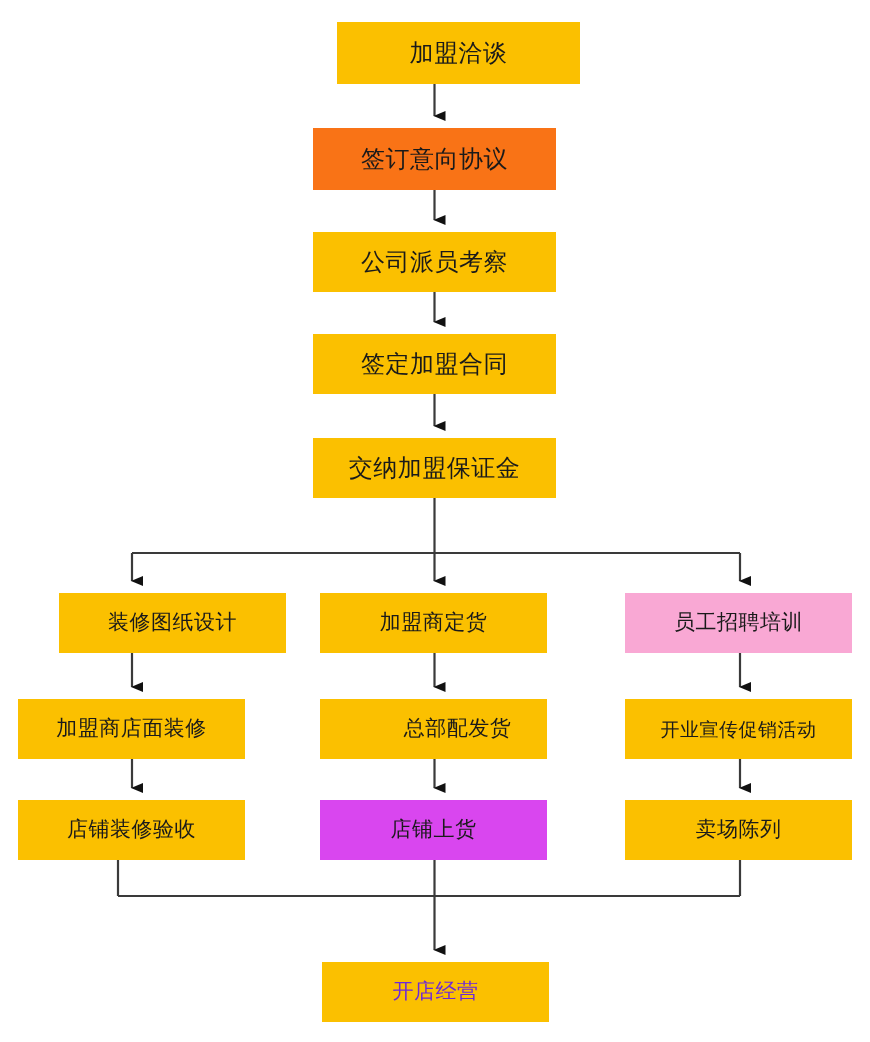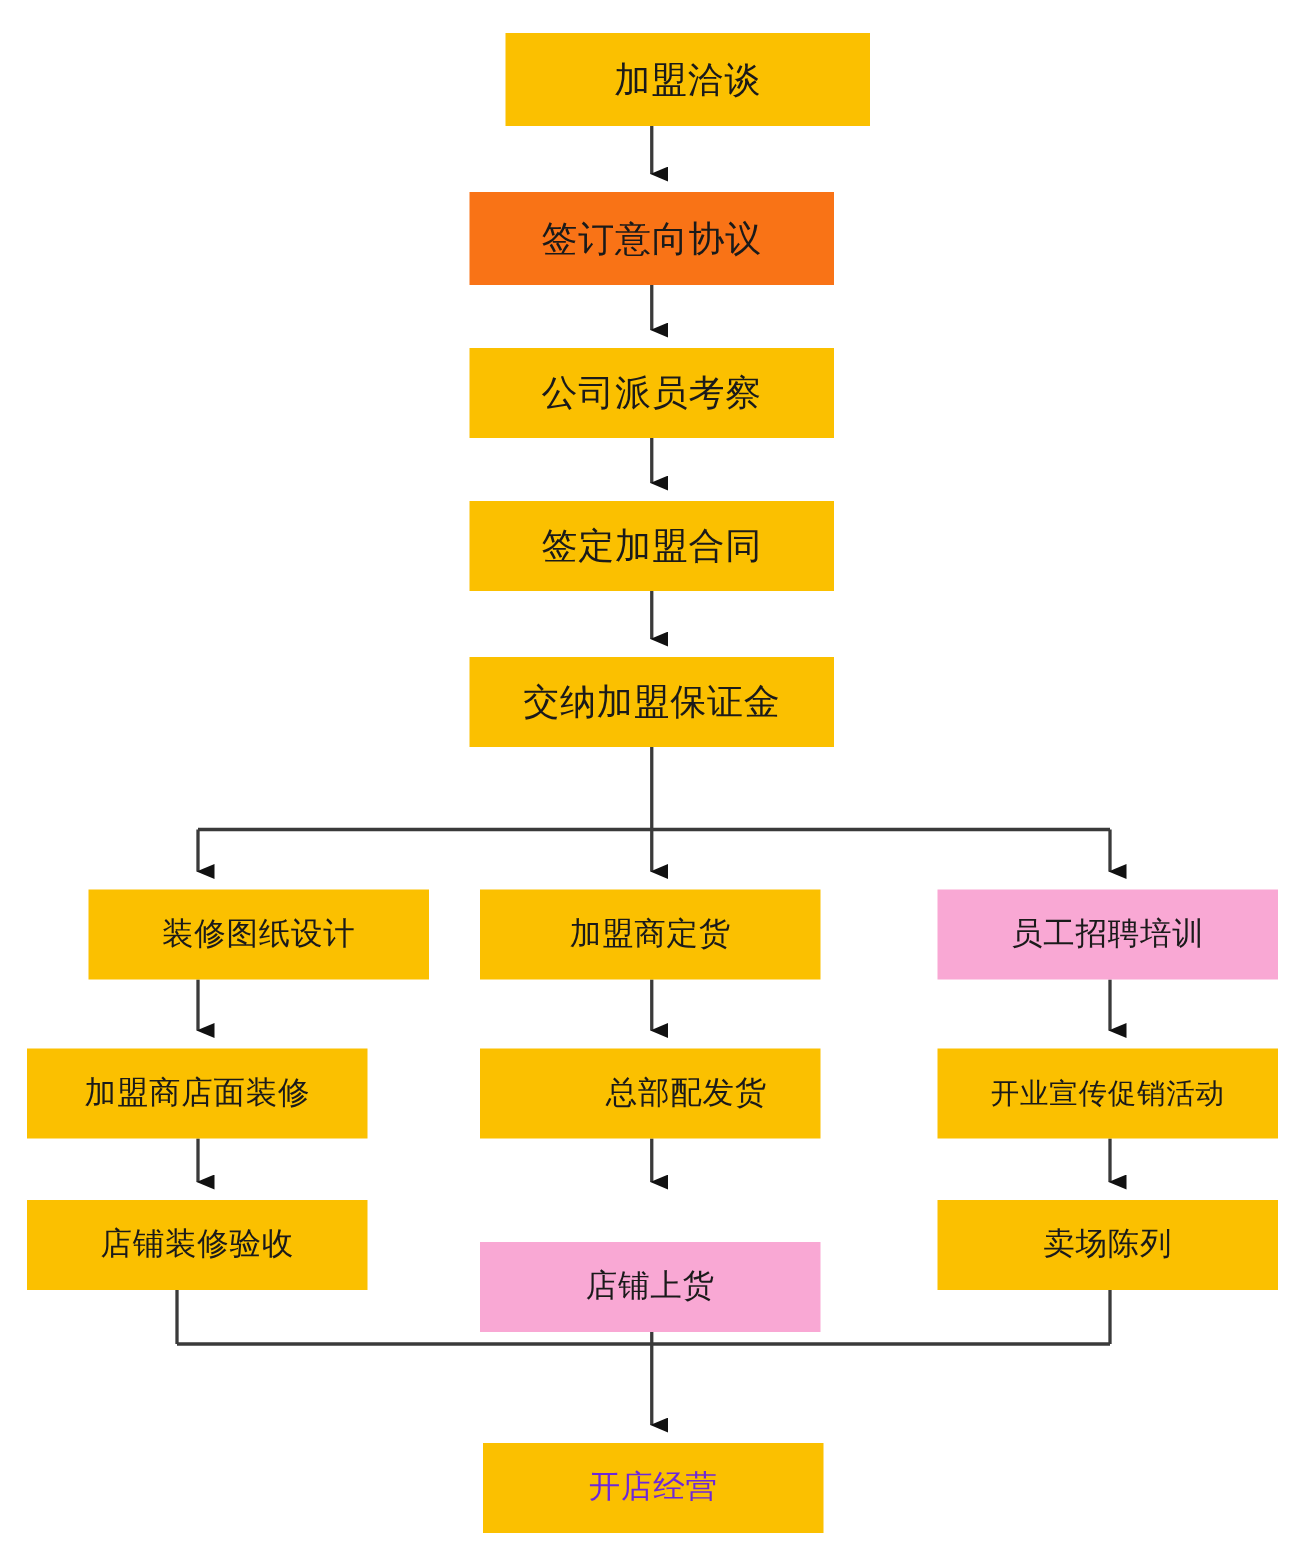"店铺上货" div.node { background: #f9a8d4 -> #d946ef; margin-top: 28px -> none }
